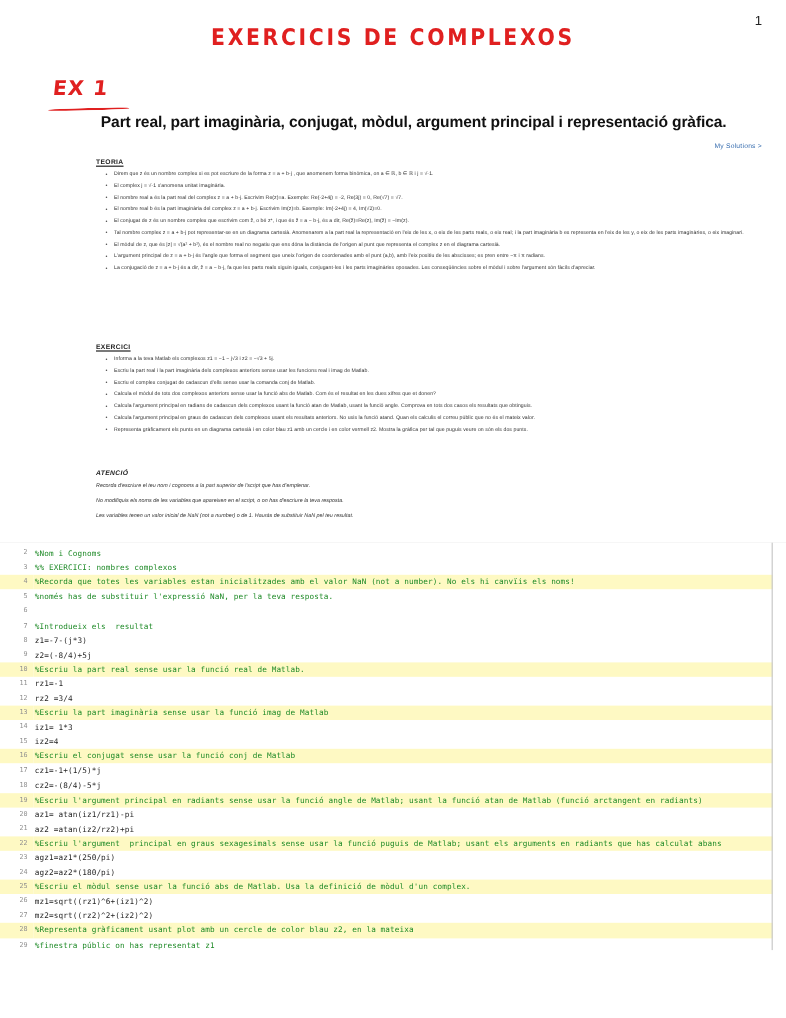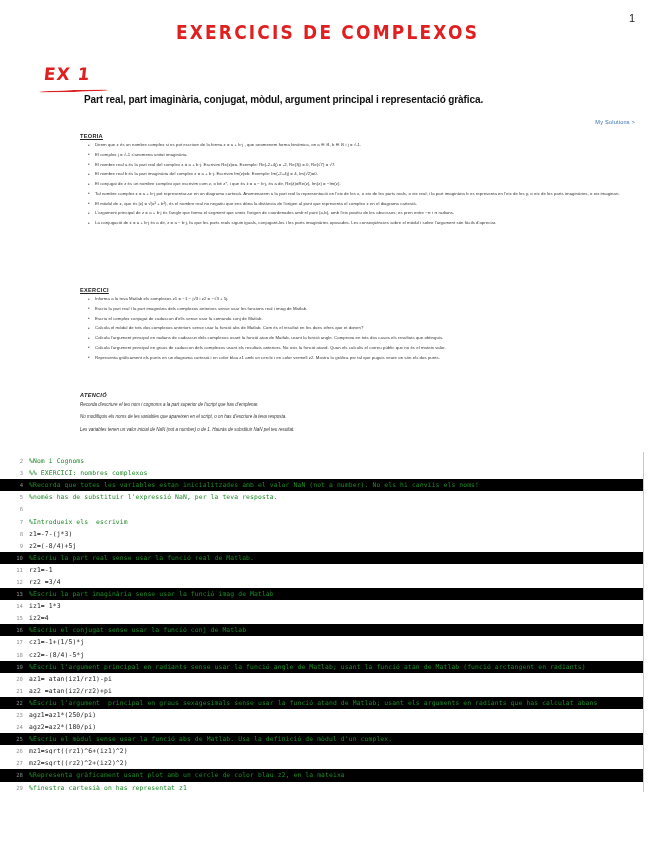"Part real, part imaginària, conjugat," .subtitle { font-size: 10px -> 13px }
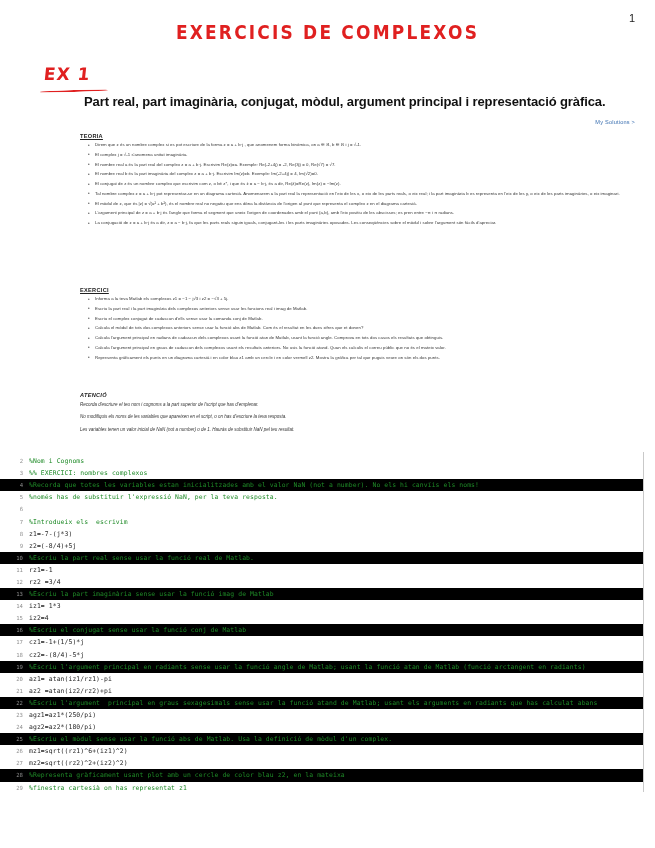"%Recorda que totes les variables" .code-row.alt { background: #000000 -> #fef9c3 }
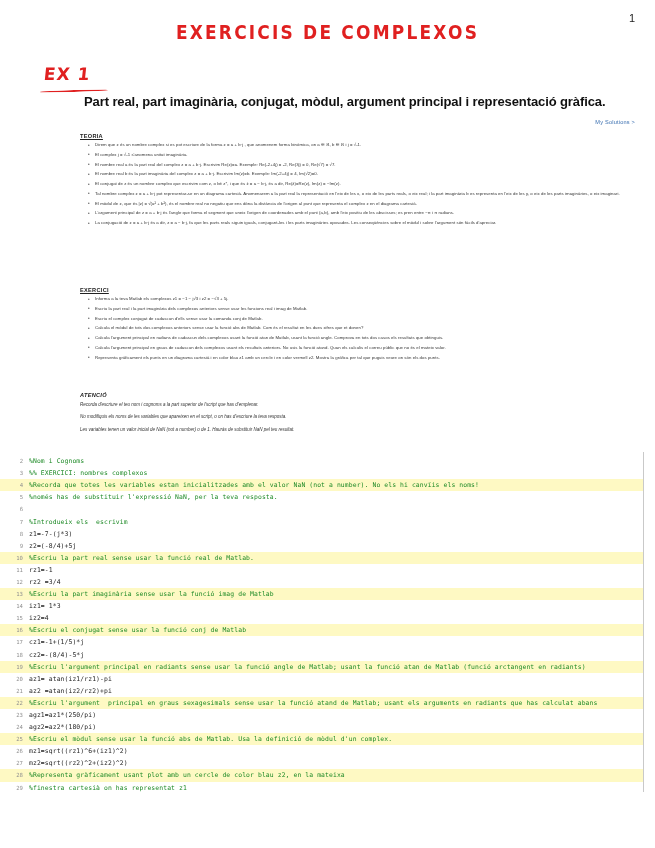"%Introdueix els escrivim" span.cmt { text: escrivim -> resultat }
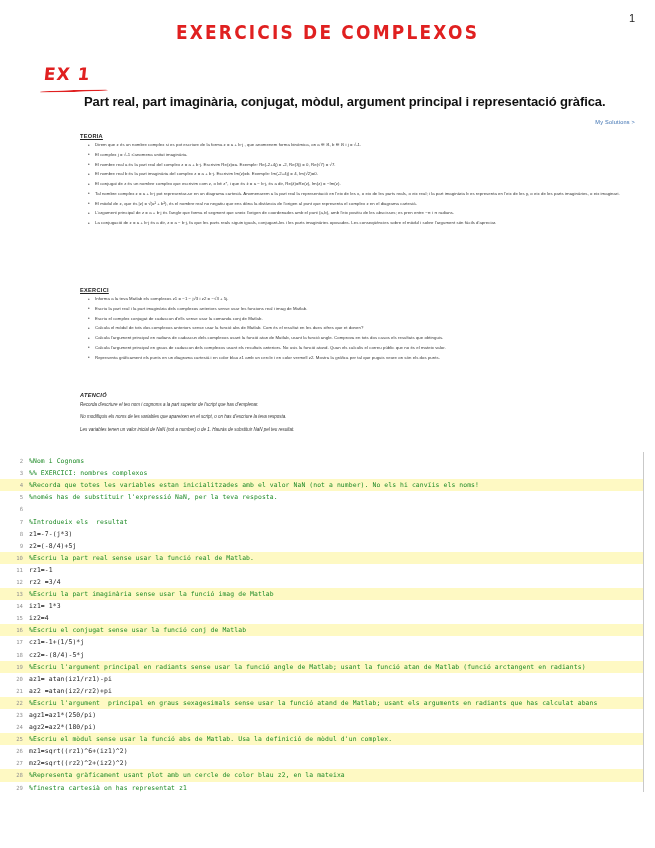"%Escriu l'argument principal en graus" span.cmt { text: atand -> puguis }
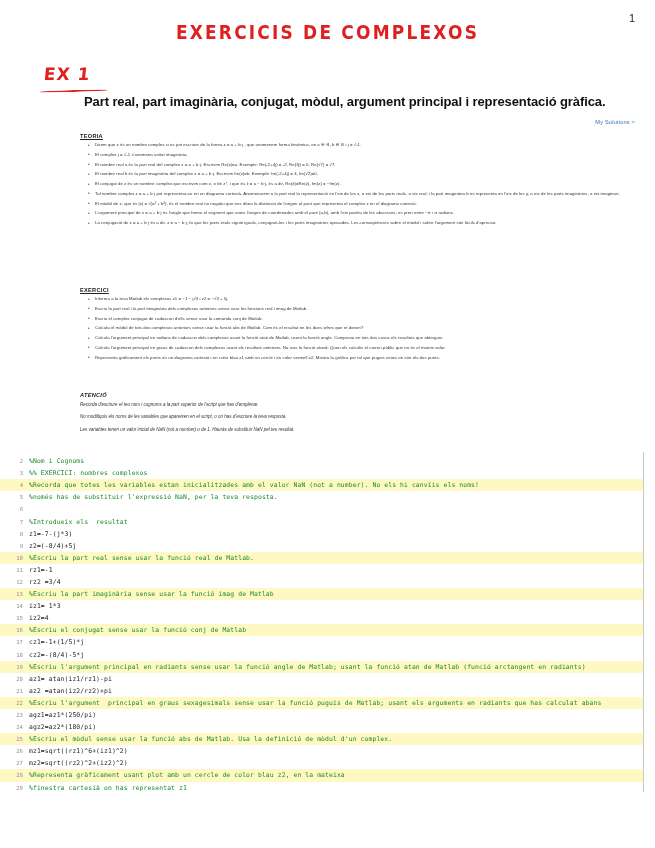"%finestra cartesià on has representat" span.cmt { text: cartesià -> públic }
